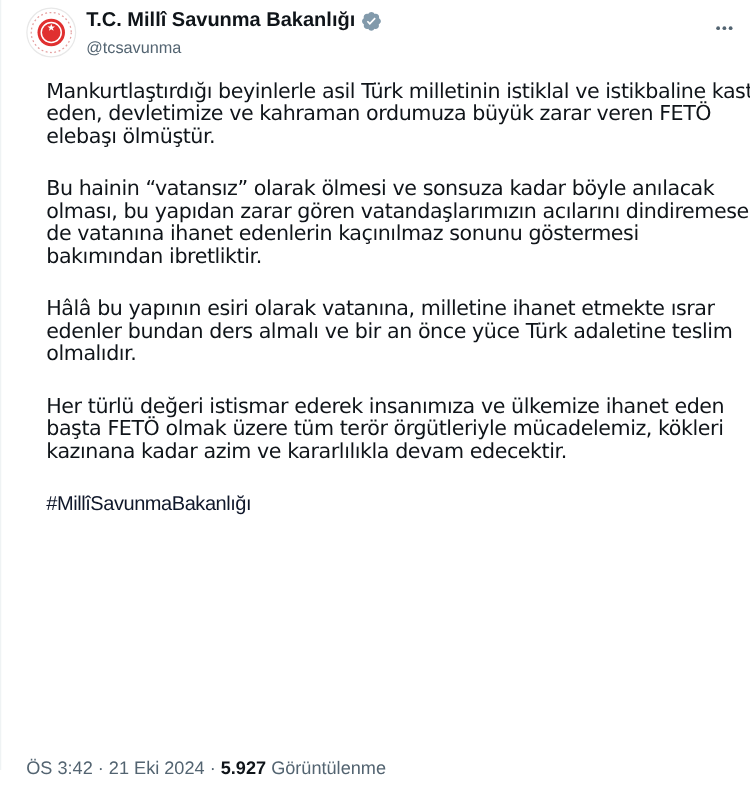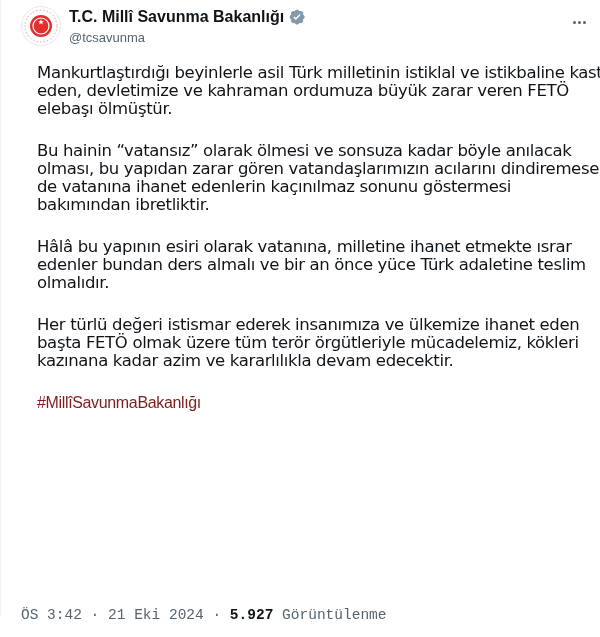"#MillîSavunmaBakanlığı" .hashtag { color: #7f1d1d -> #0f172a }
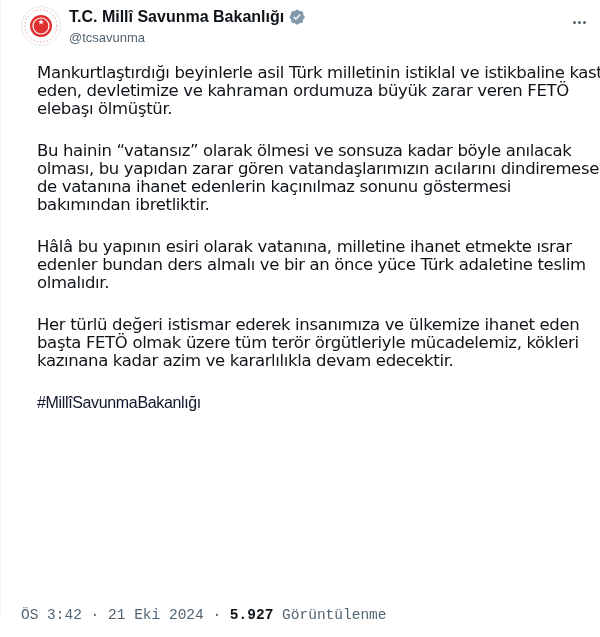"ÖS 3:42 · 21 Eki" .meta { font-family: Liberation Mono, monospace -> Liberation Sans, sans-serif }
